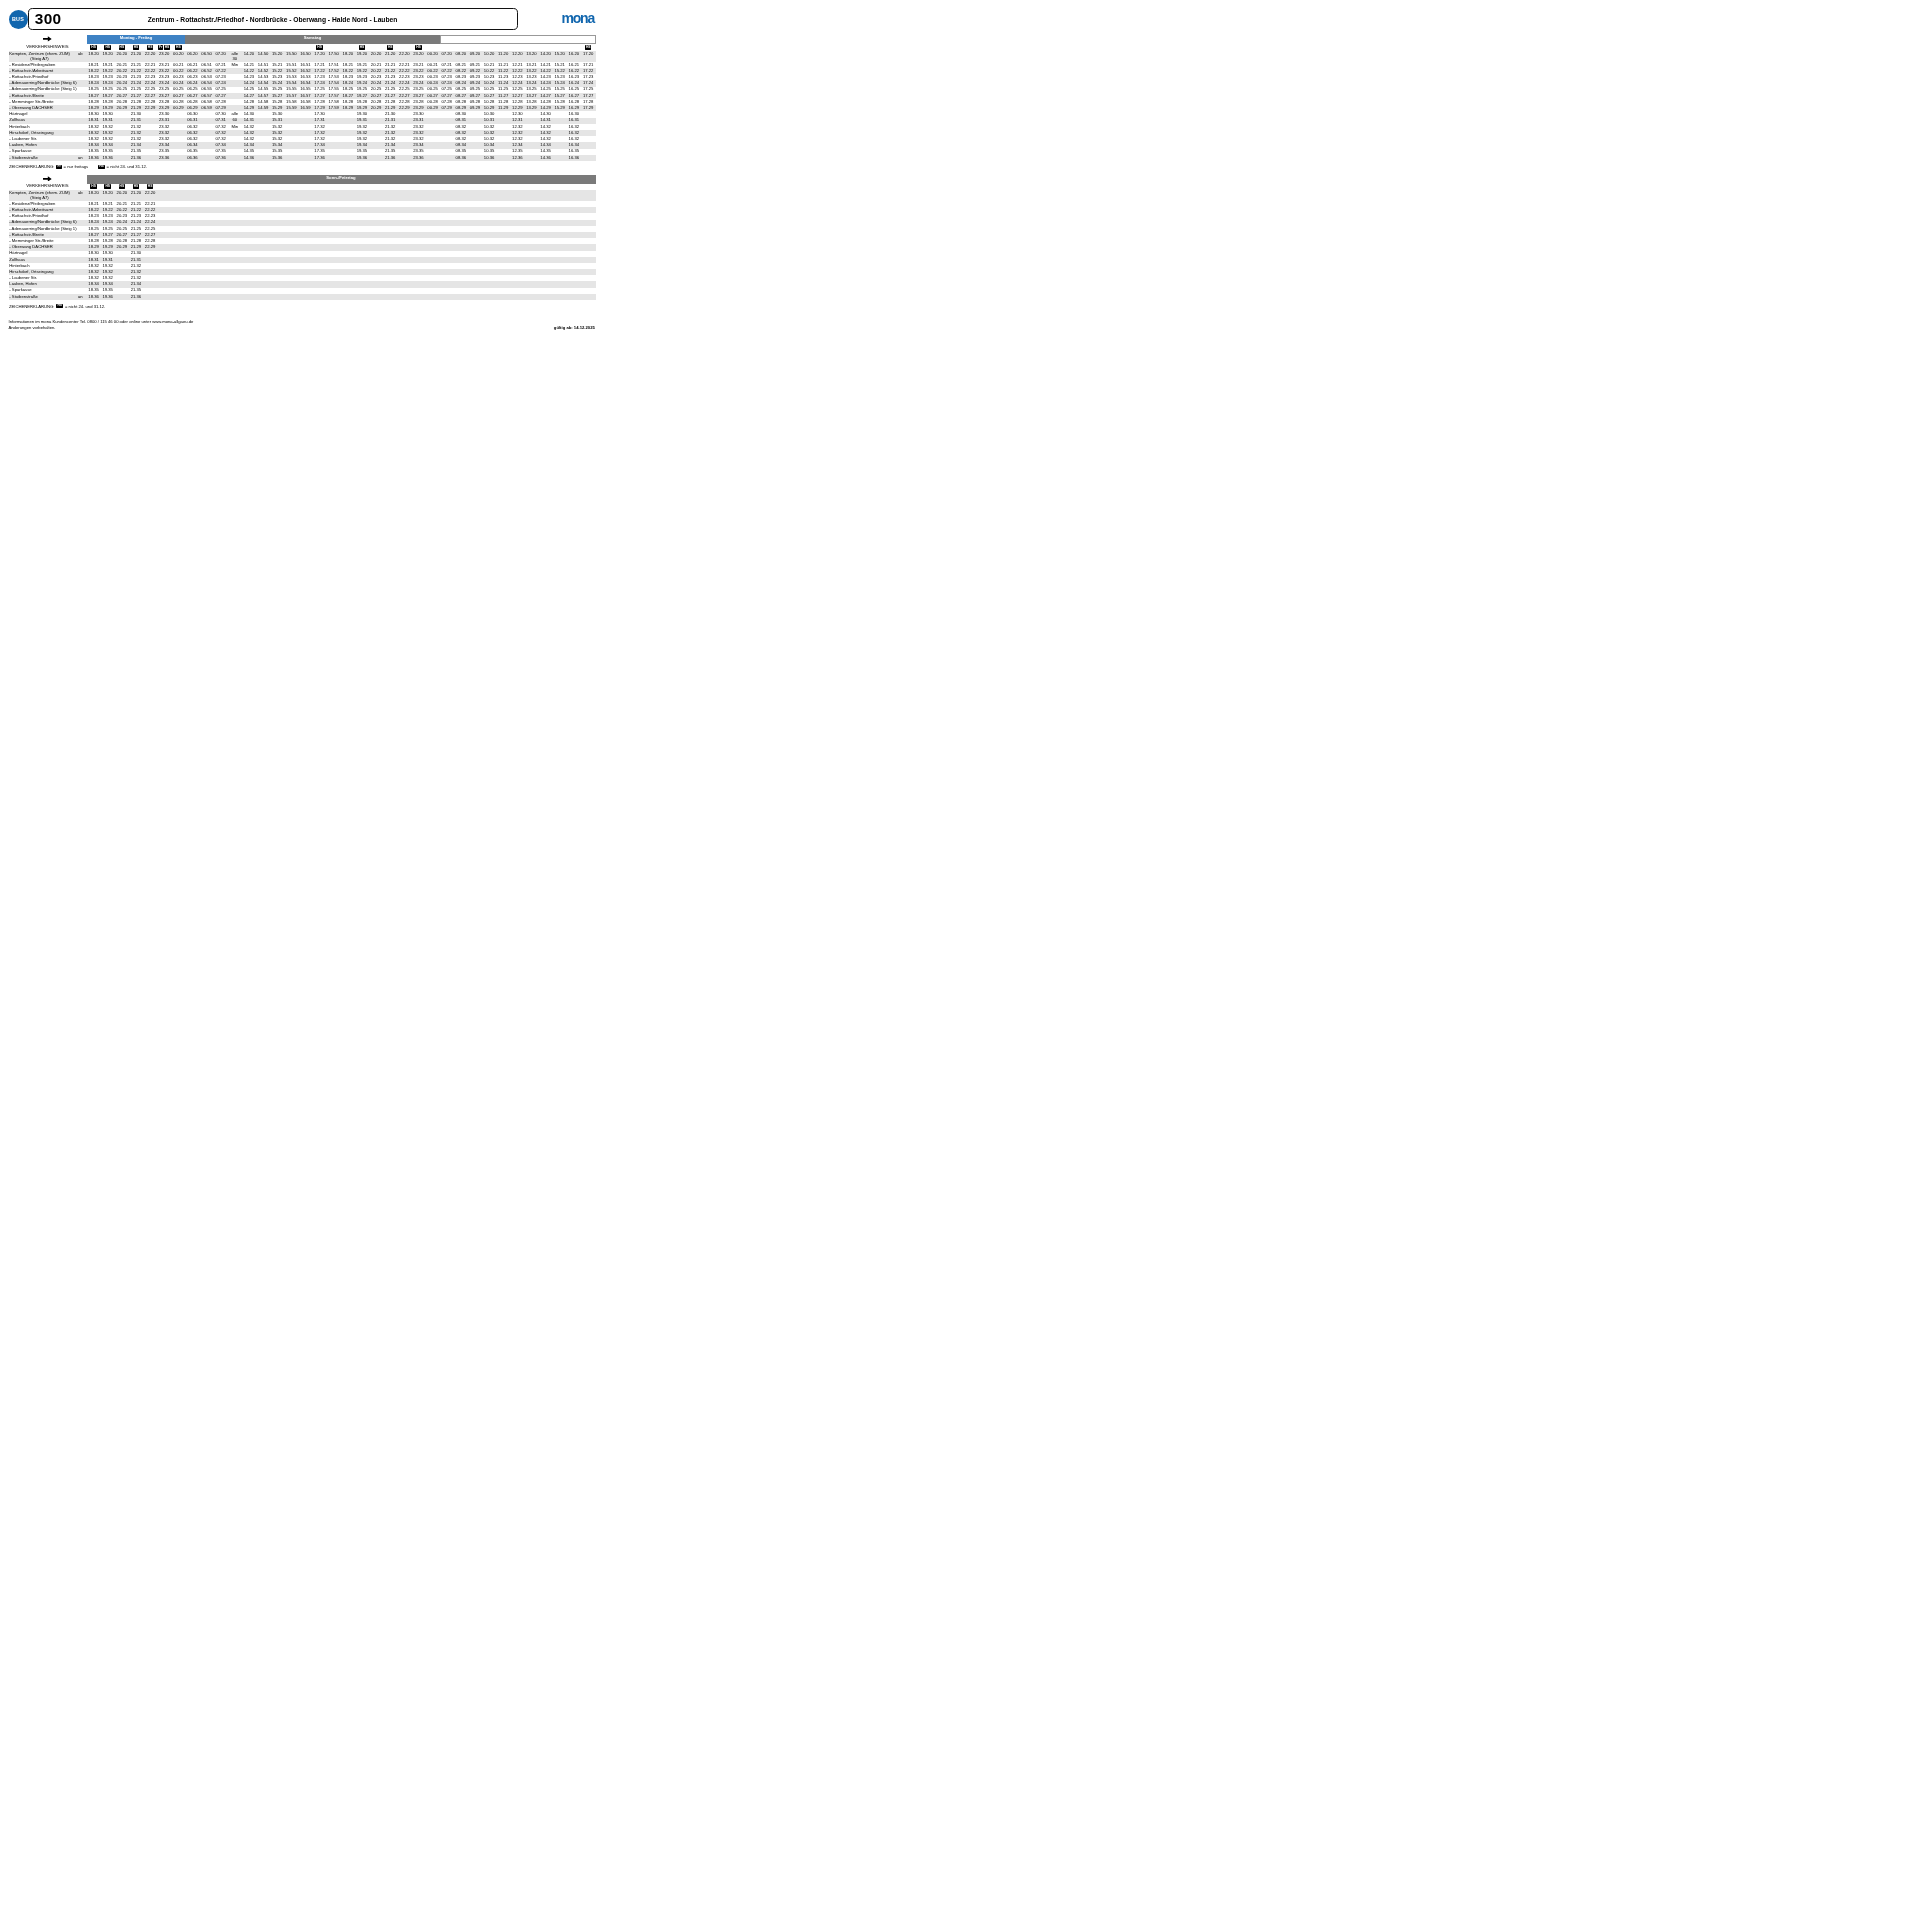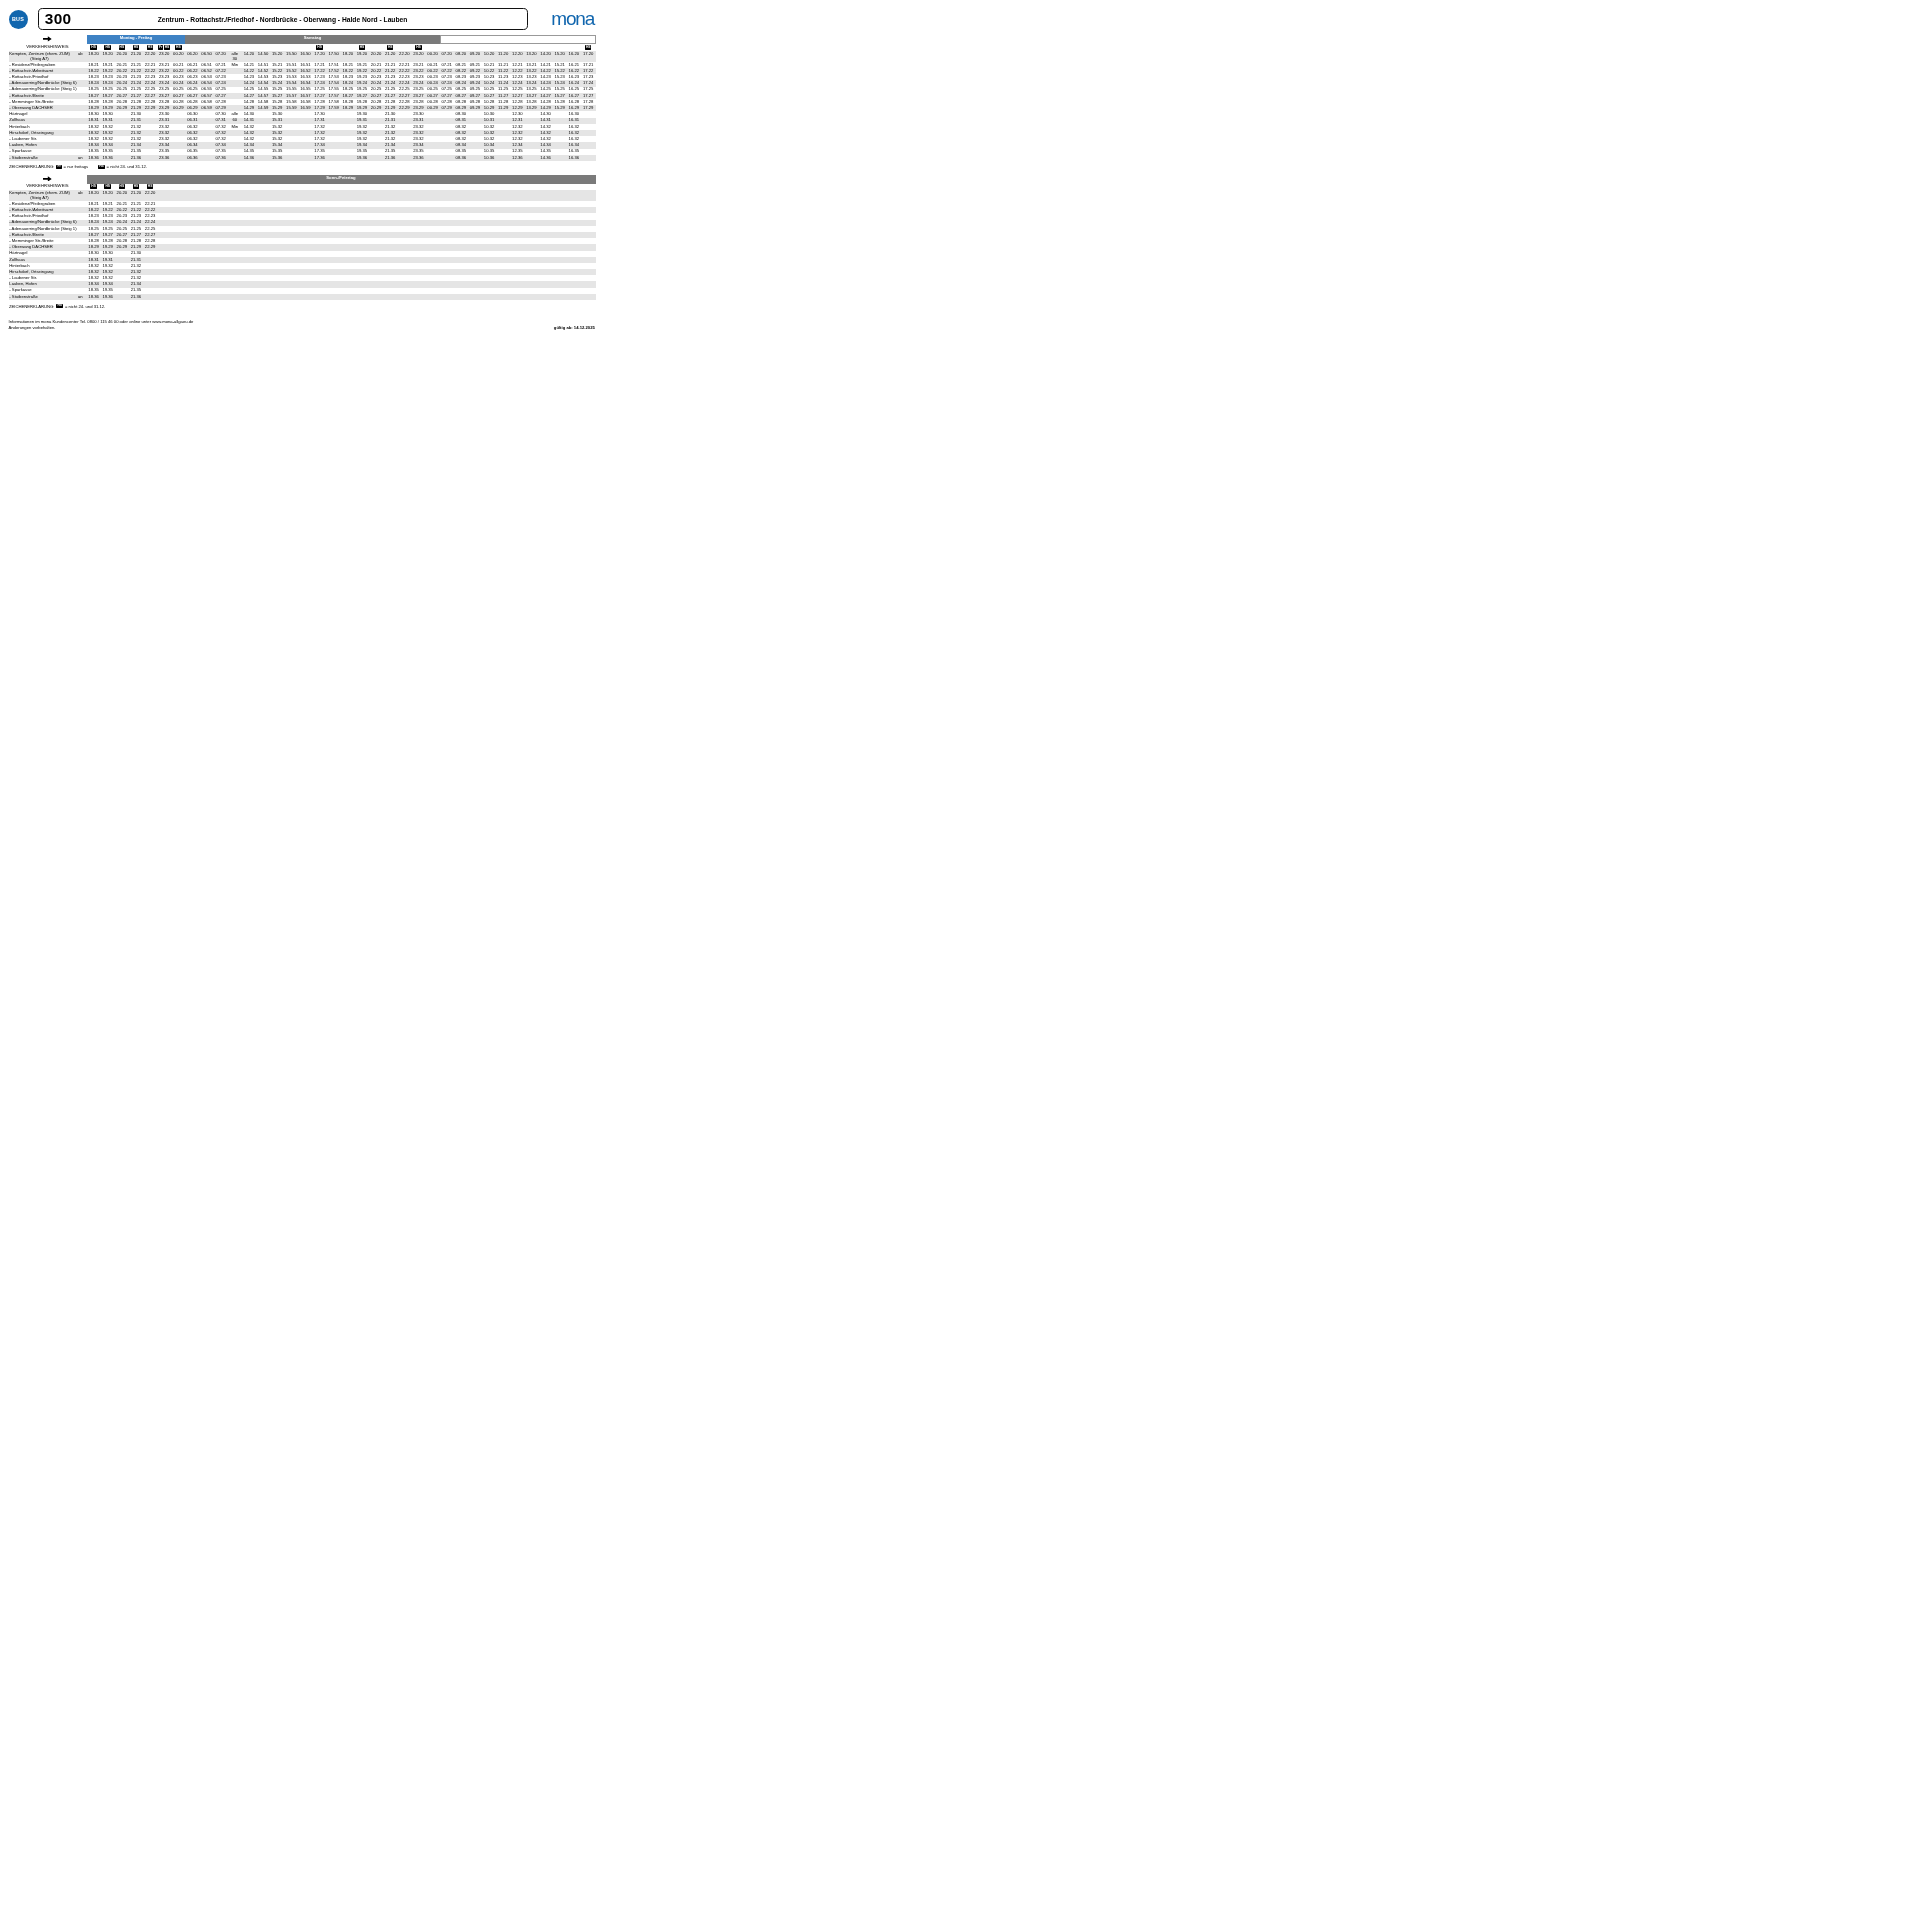"300" .title-box { margin-left: 10px -> 0 }
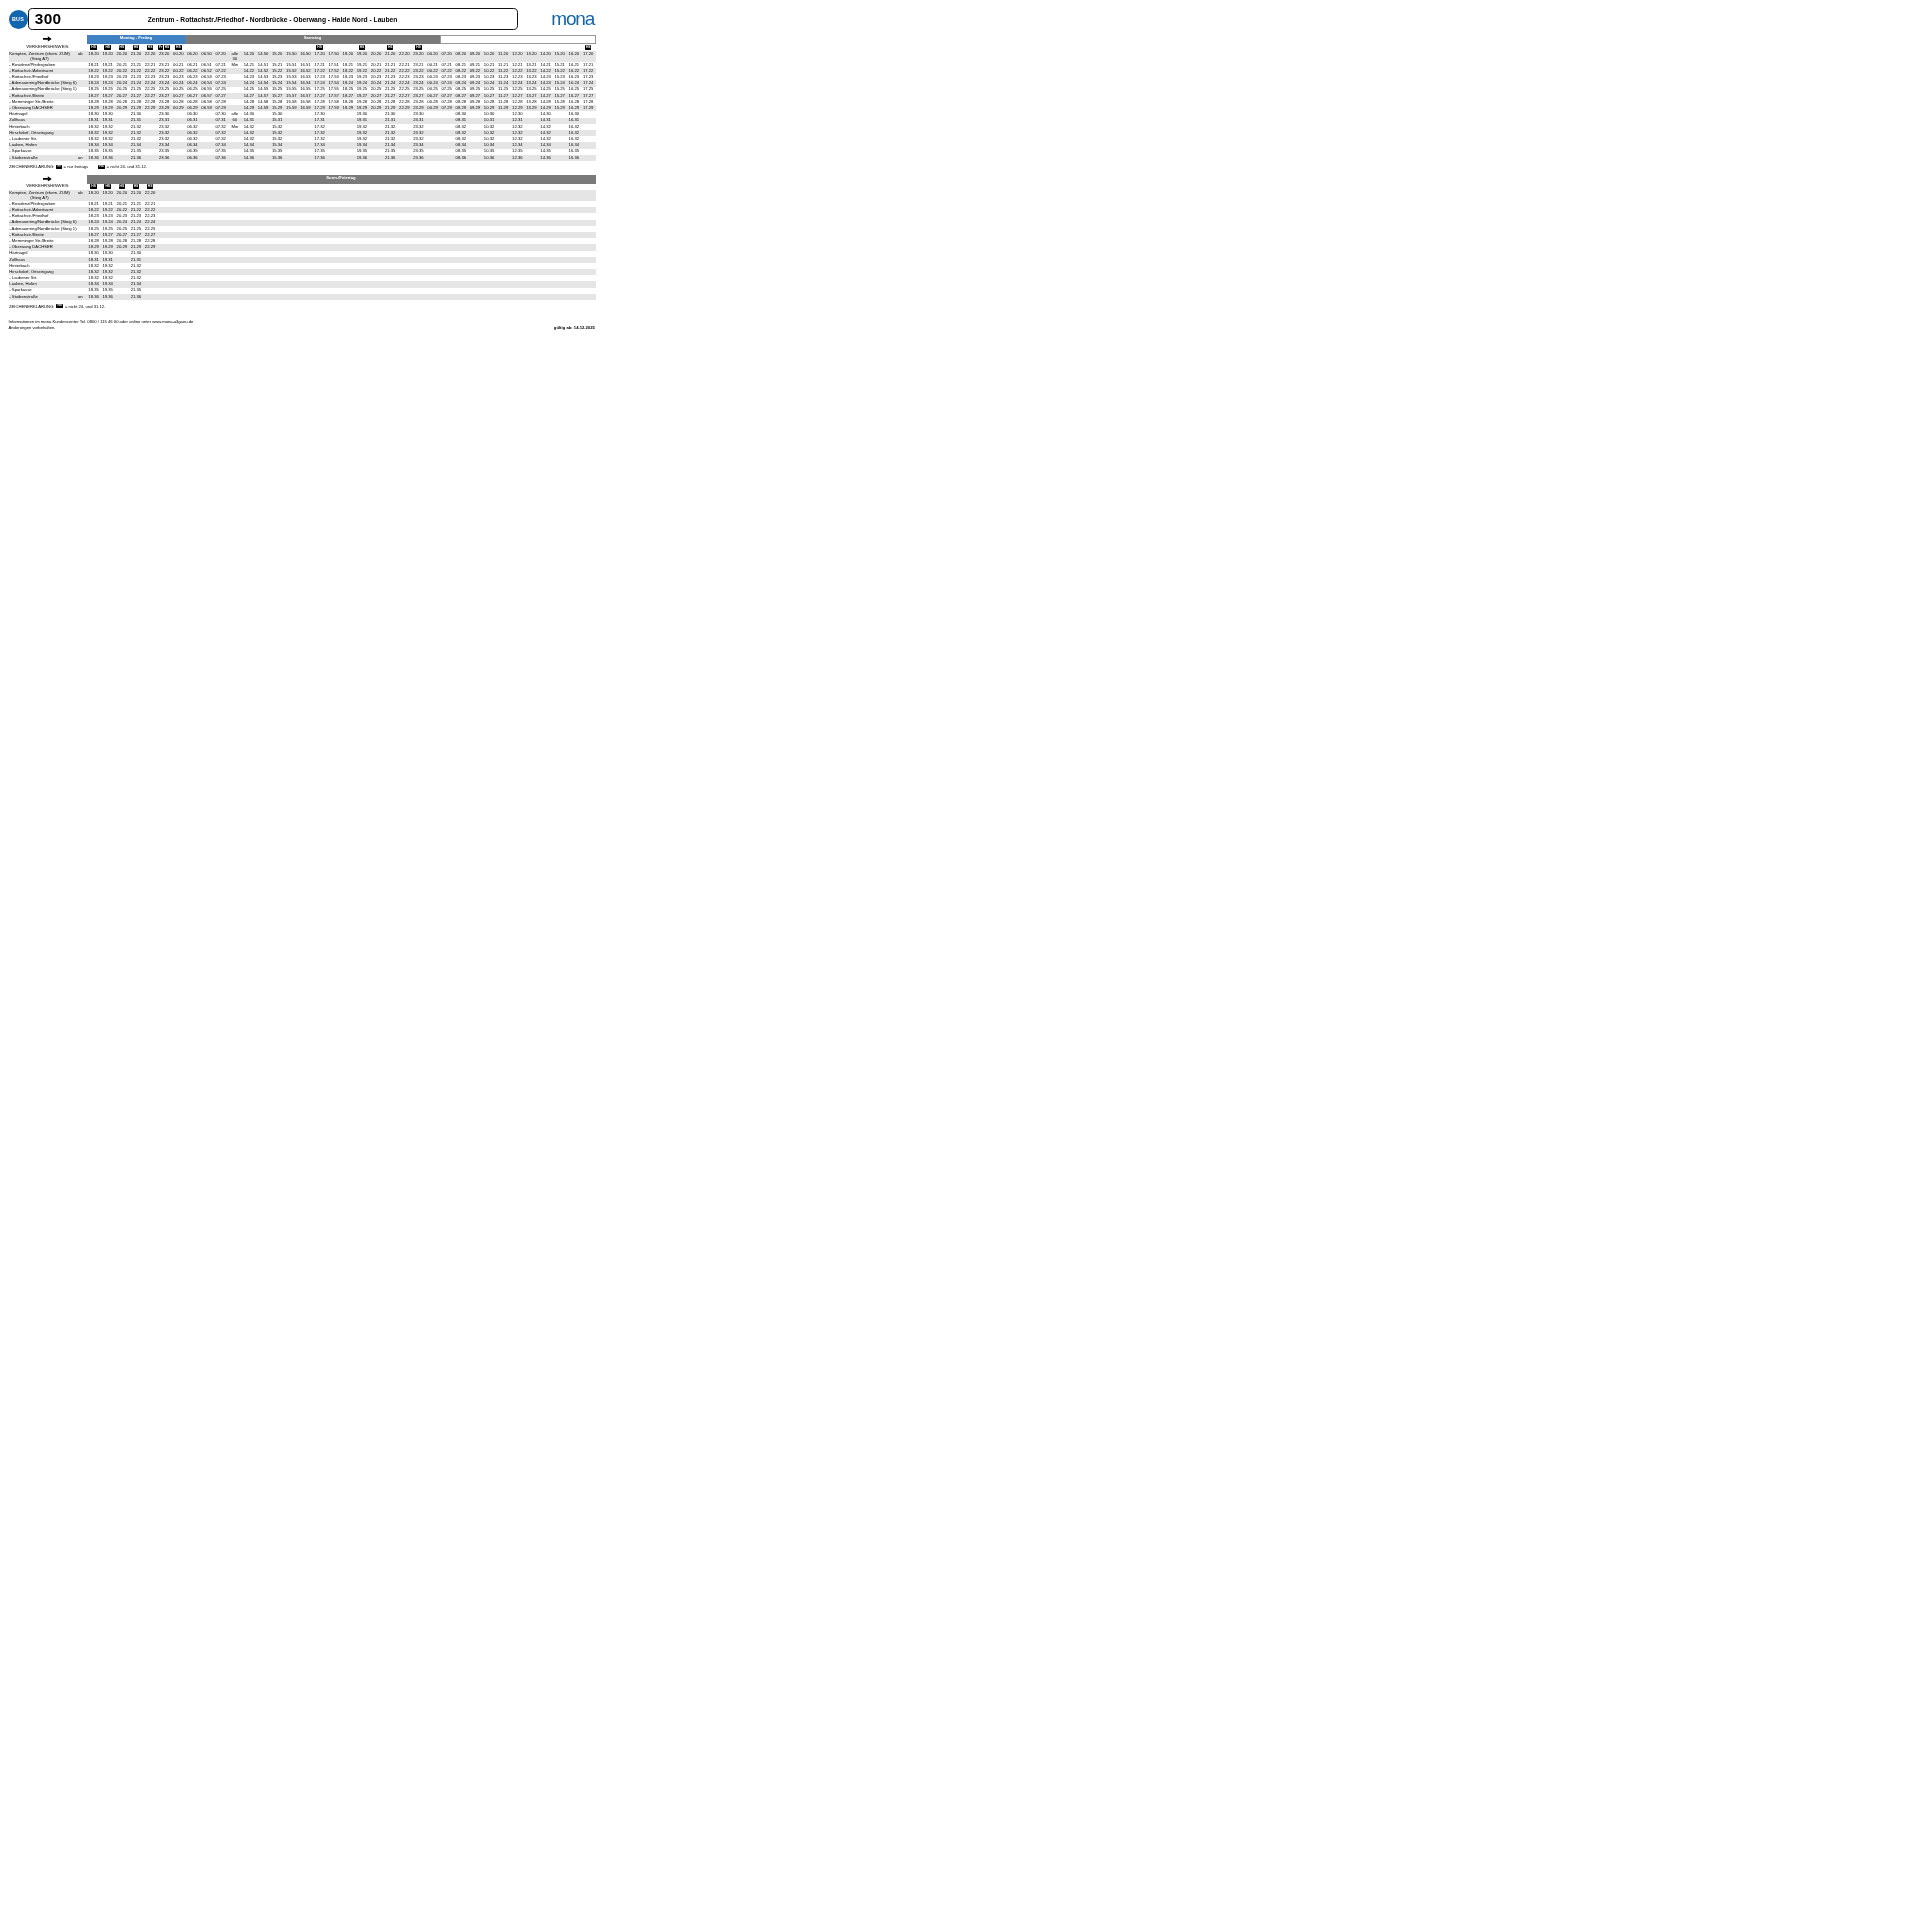"mona" .brand { font-size: 19px -> 14px; font-weight: normal -> bold }
